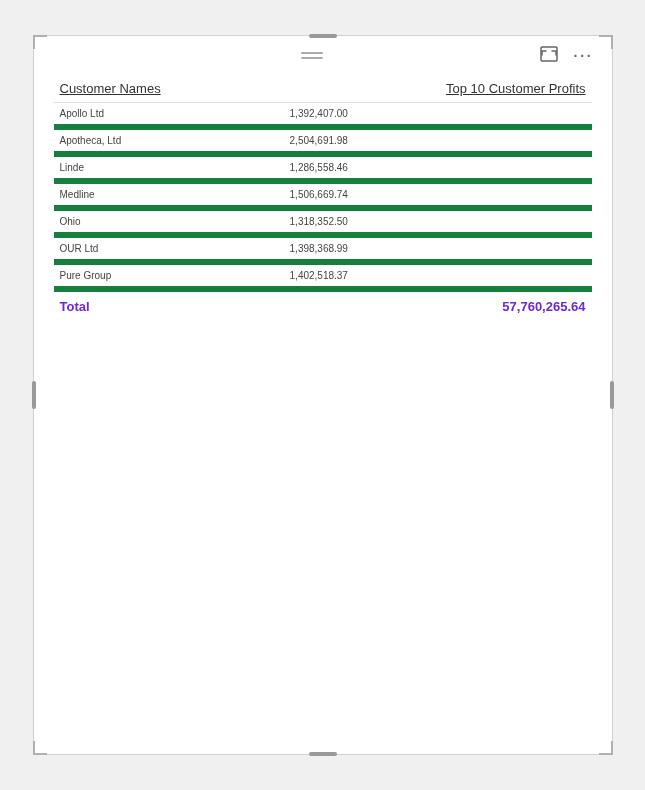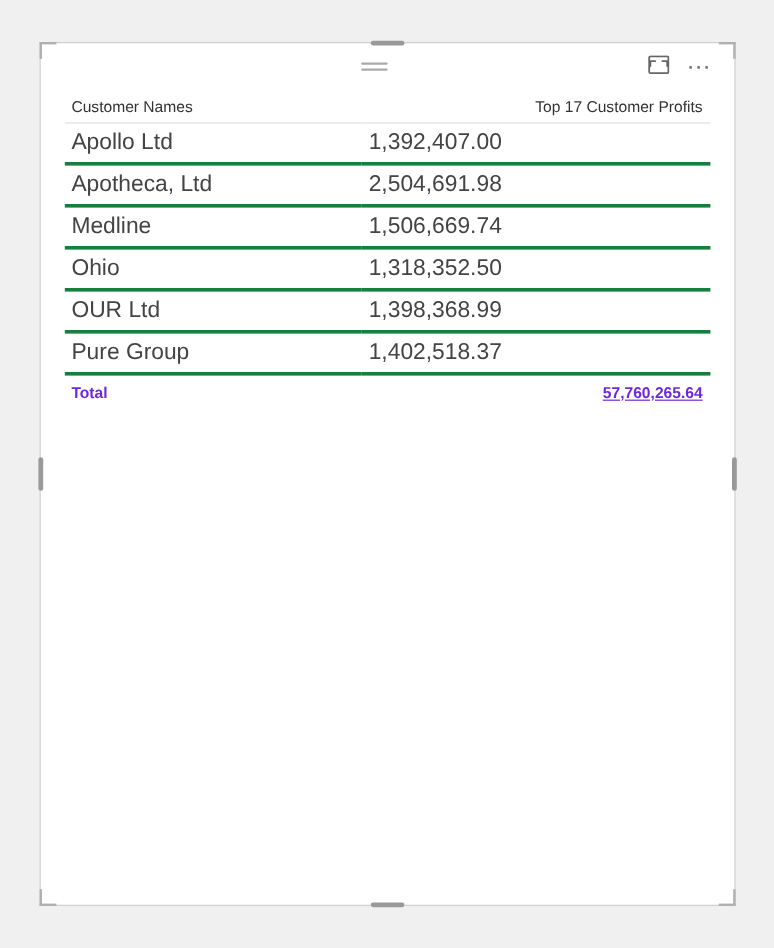"Customer Names" thead tr th { text-decoration: none -> underline }
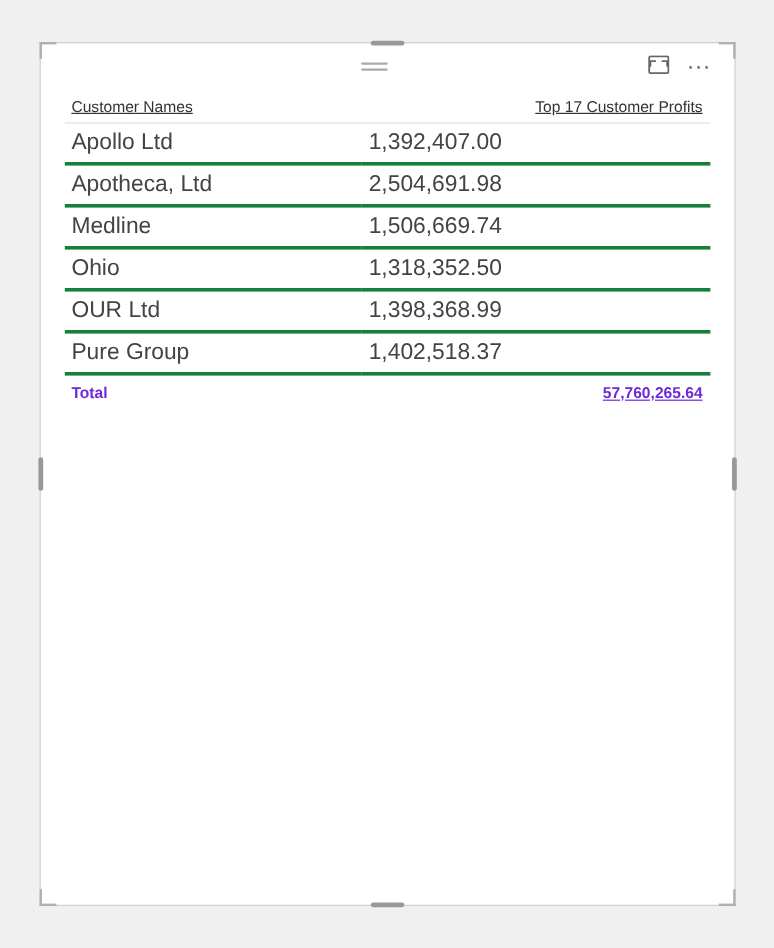"Top 17 Customer Profits" th { text: 17 -> 10 }
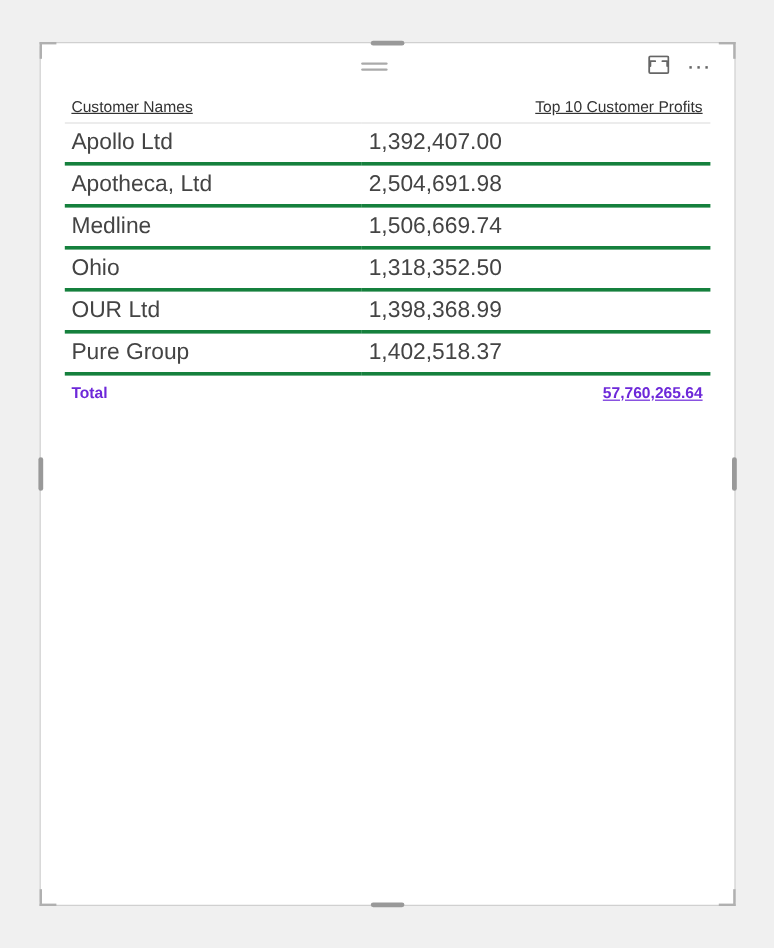"Apollo Ltd" tbody tr td { border-bottom: 3px solid #15803d -> 6px solid #15803d; font-size: 19px -> 10px }
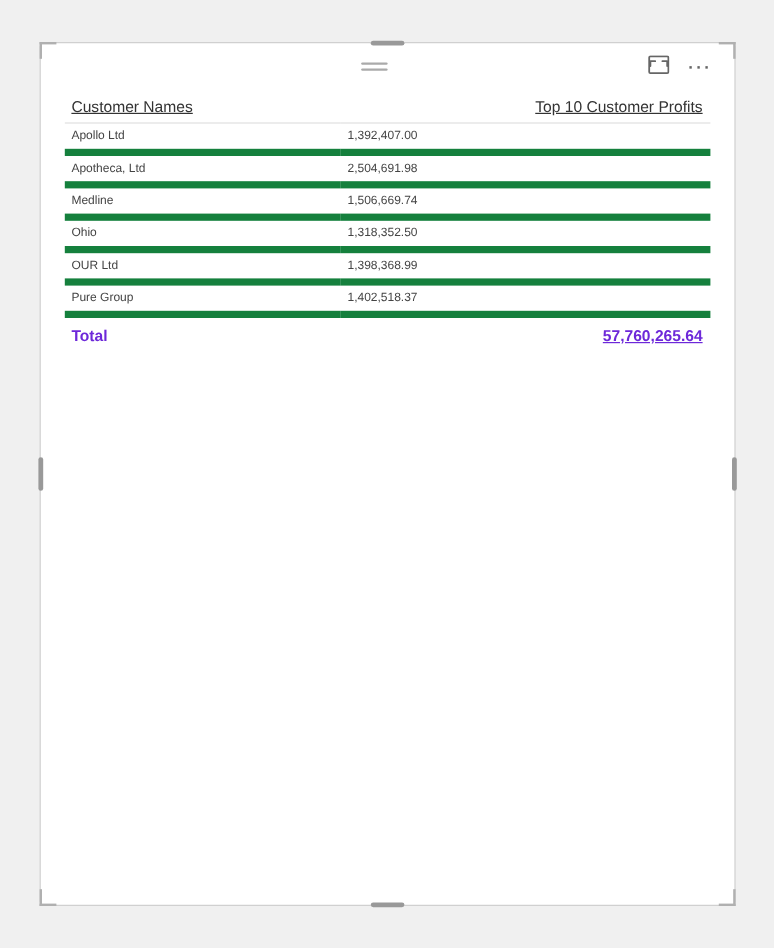"Linde" tr { html: none -> <tr> <td>Linde</td> <td>1,286,558.46</td> </tr> }
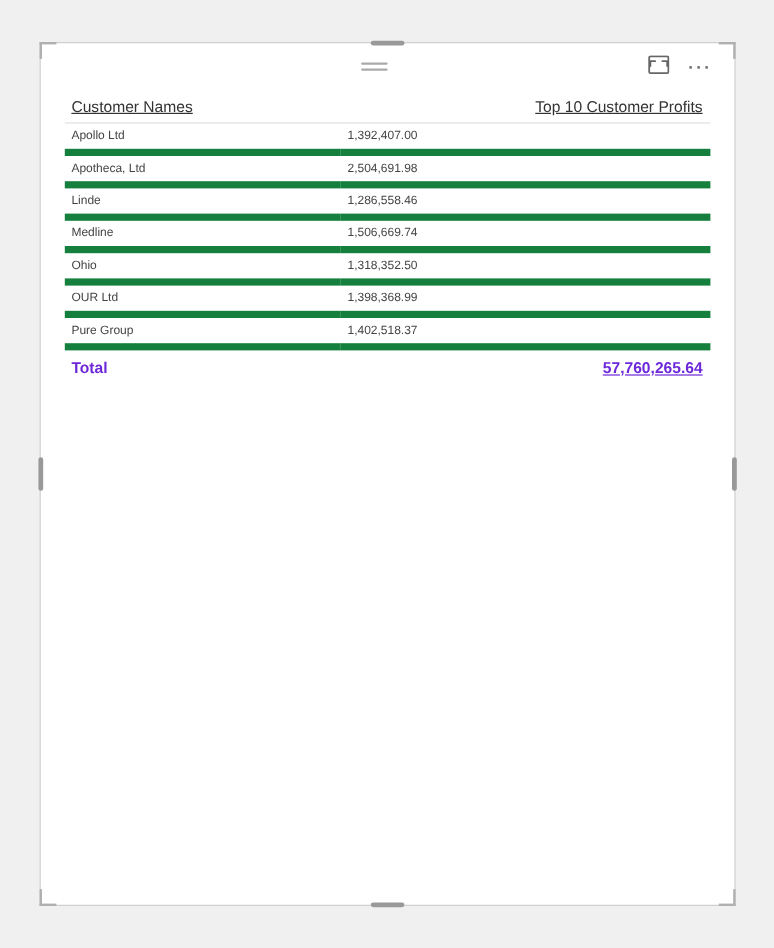"57,760,265.64" tfoot tr td:last-child { text-decoration: underline -> none }
